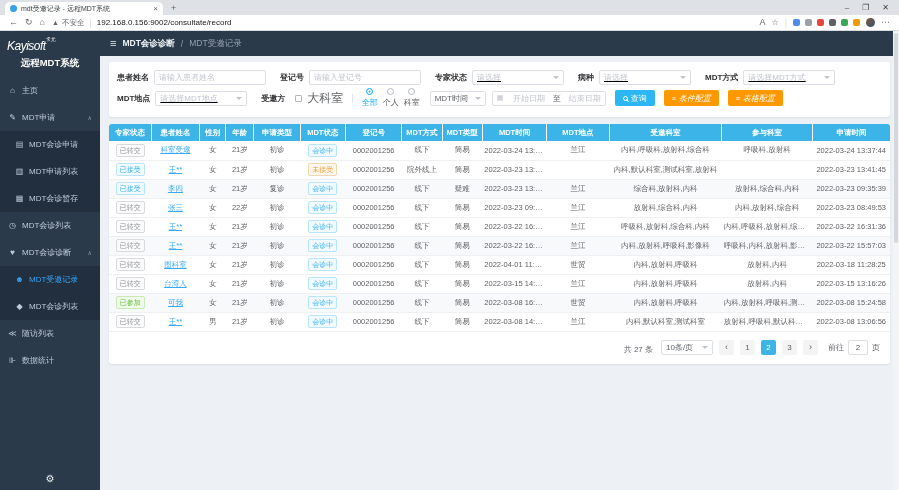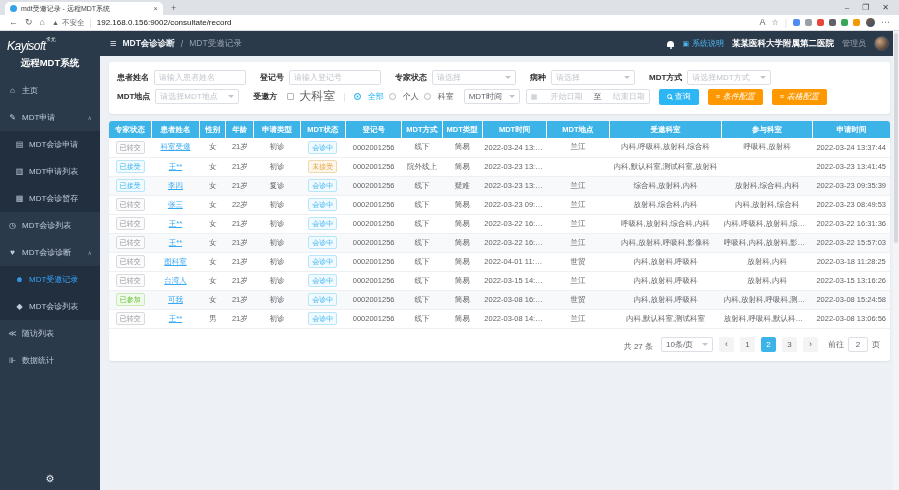"系统说明" div.topbar-right { html: <div> <span></span> <span> <span>▣</span> <span>系统说明</span> </span> <span>某某医科大学附属第二医院</span> <span>管理员</span> <span></span> </div> -> none }
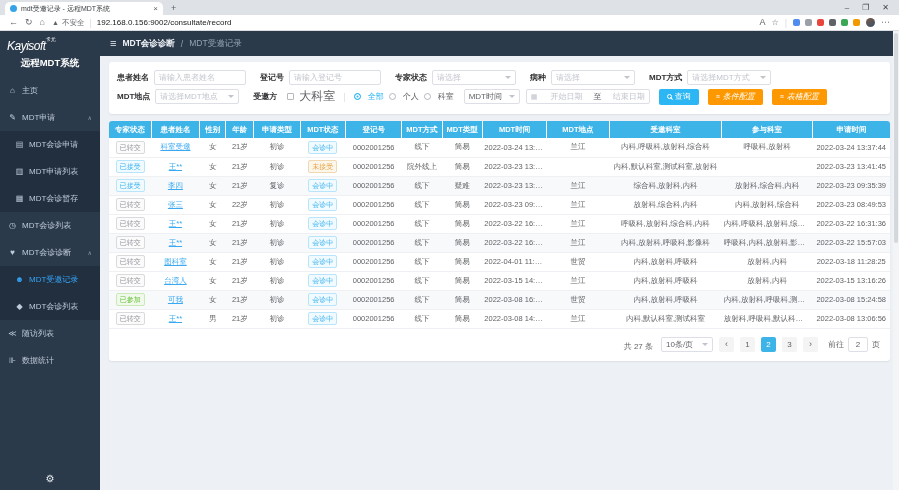"请输入患者姓名" .w-input { width: 92px -> 112px }
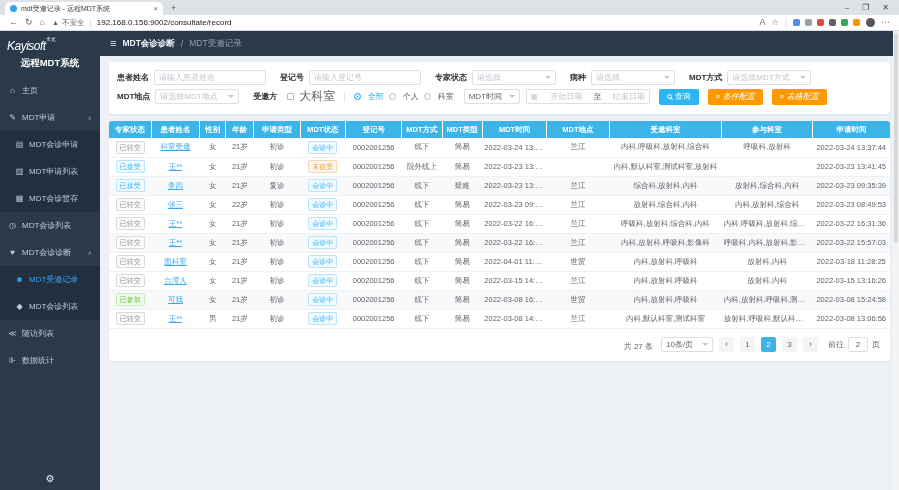"请选择" .w-select { text-decoration: none -> underline; width: 84px -> 92px }
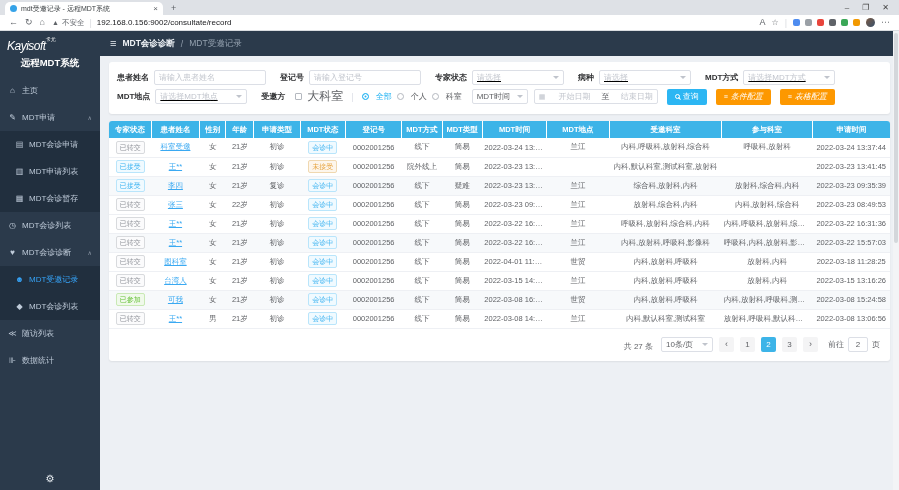"全部" .radio { flex-direction: none -> column; gap: 7px -> 2px }
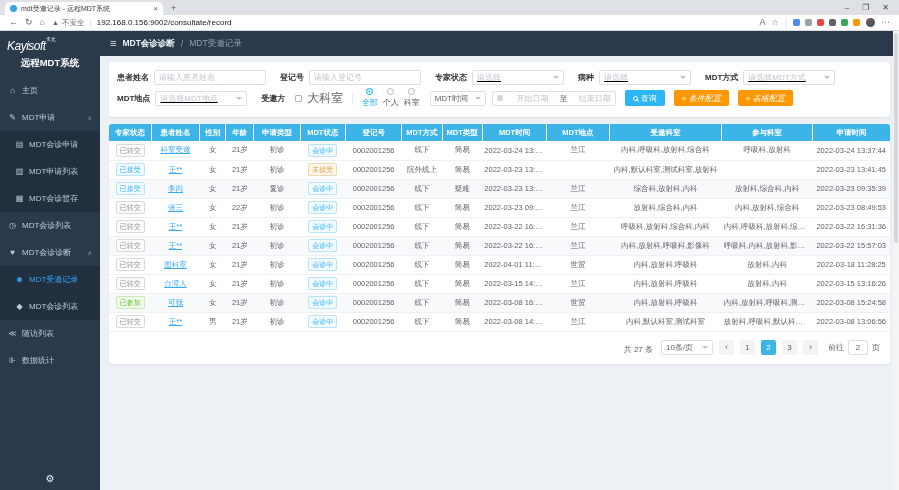"开始日期" .daterange { width: 124px -> 114px }
